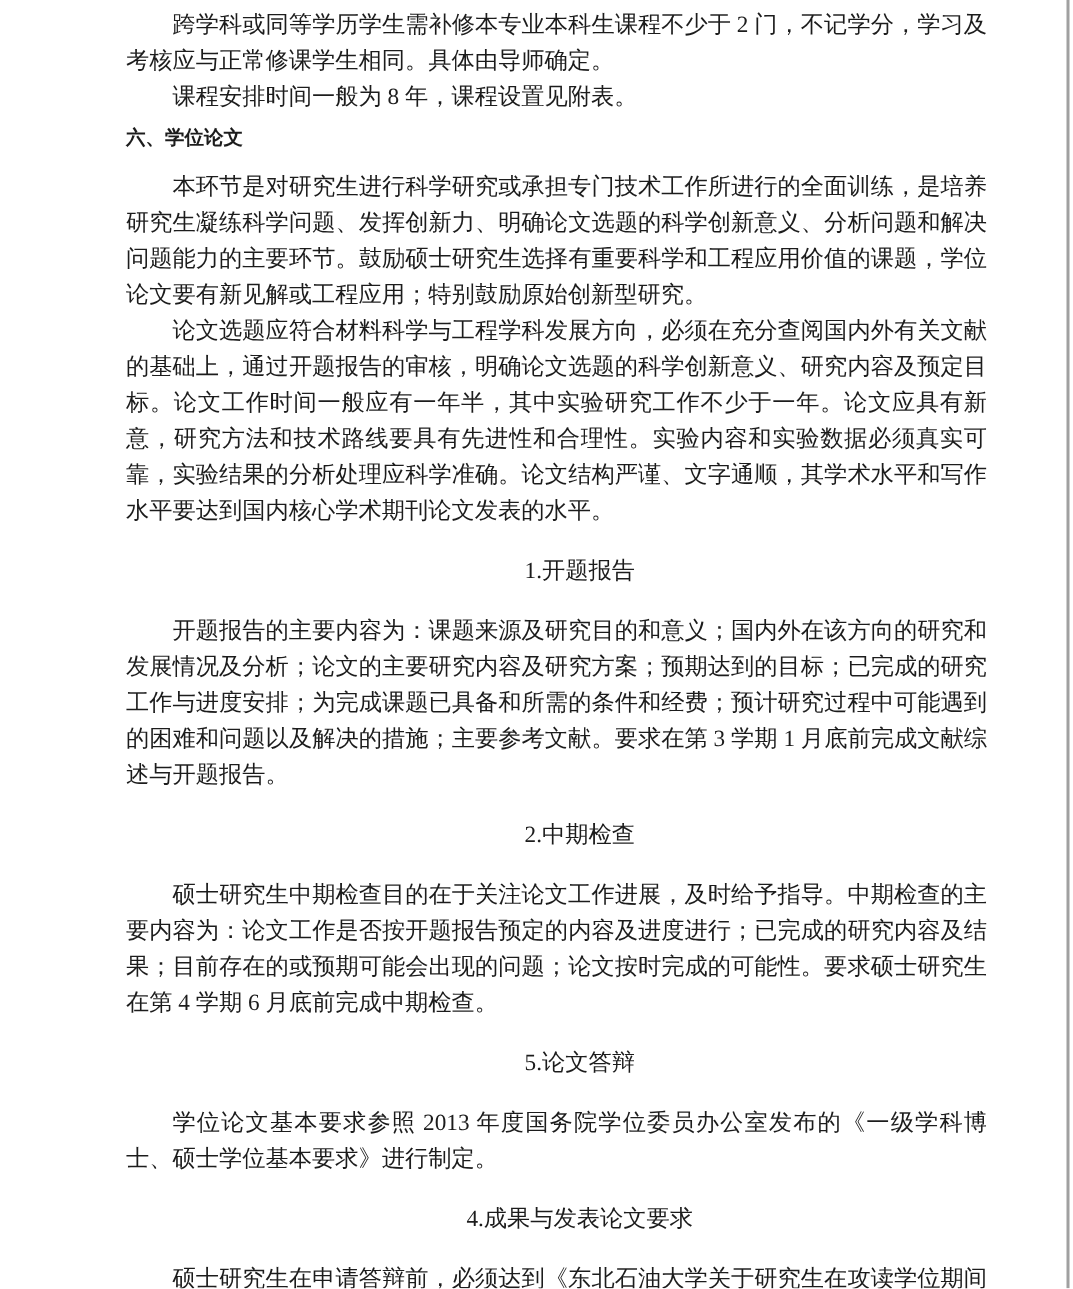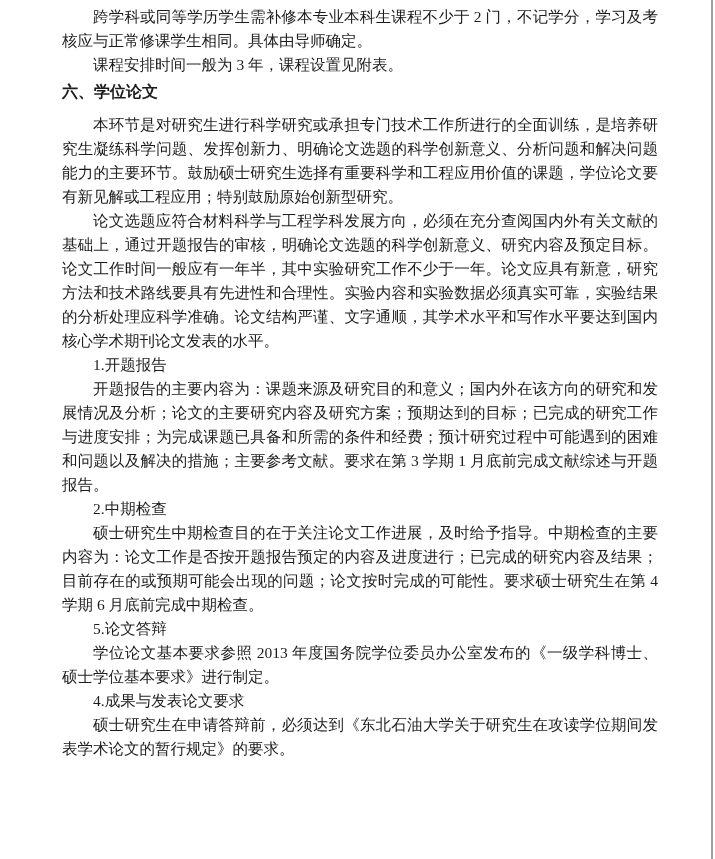"跨学科或同等学历学生需补修本专业本科生课程不少于 2" .page { padding: 5px 57px 0 62px -> 5px 57px 0 84px }
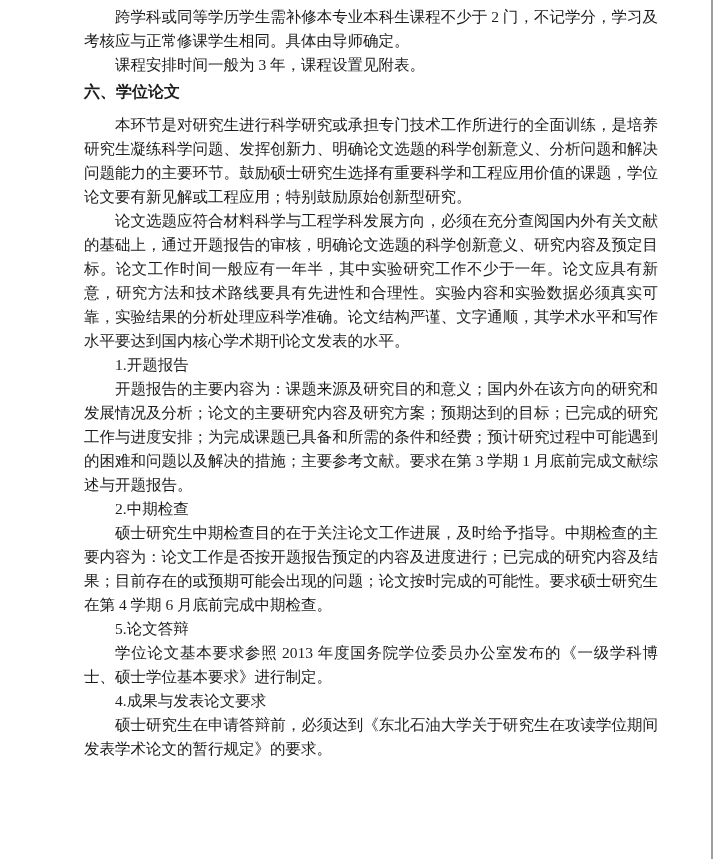"课程安排时间一般为 3 年，课程设置见附表。" p.para { text: 3 -> 8 }
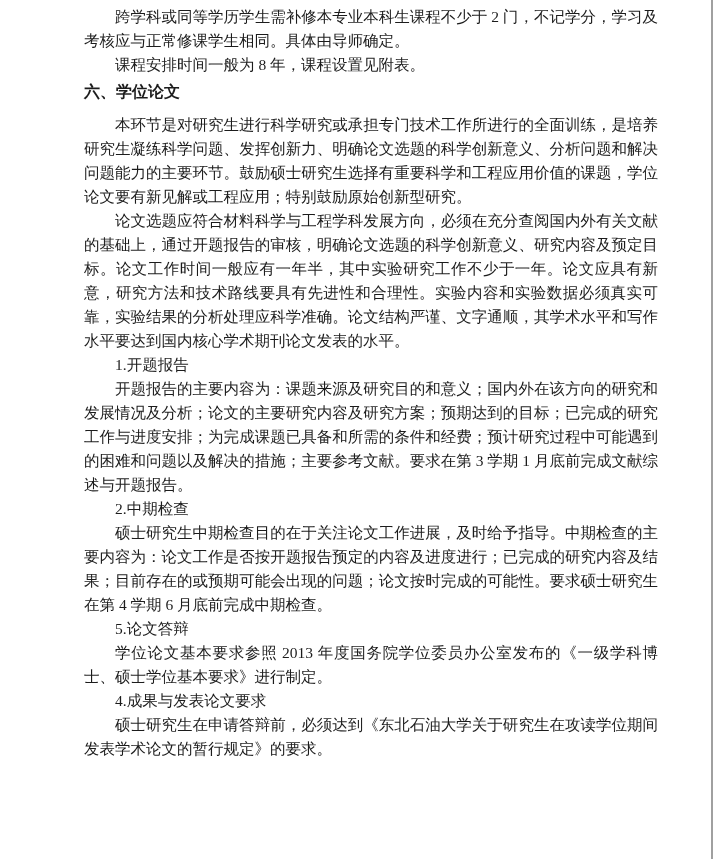"六、学位论文" .heading { font-size: 16px -> 13px }
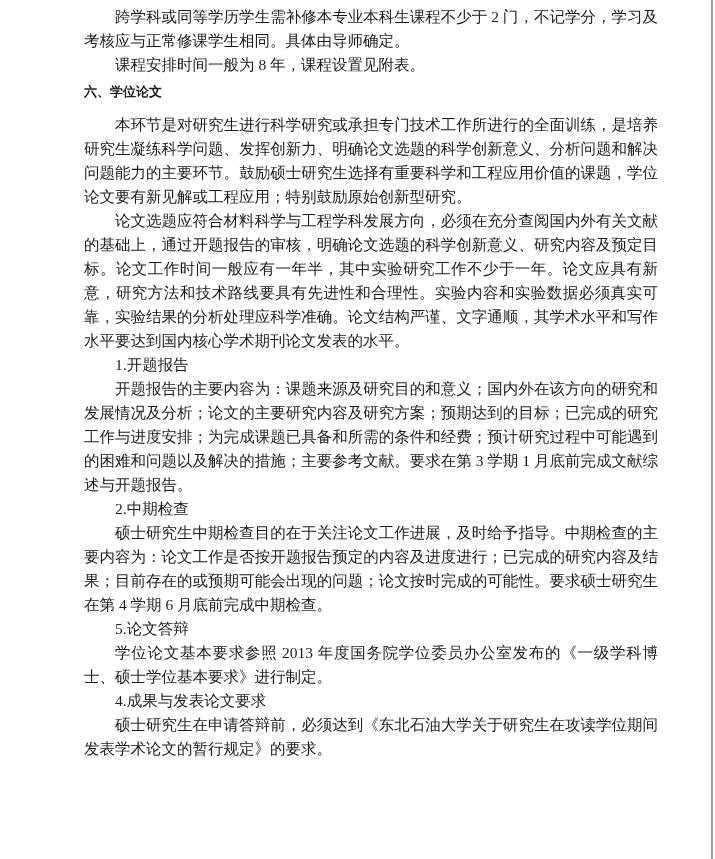"1.开题报告" .sub { margin: 0 -> 16px; text-align: none -> center }
